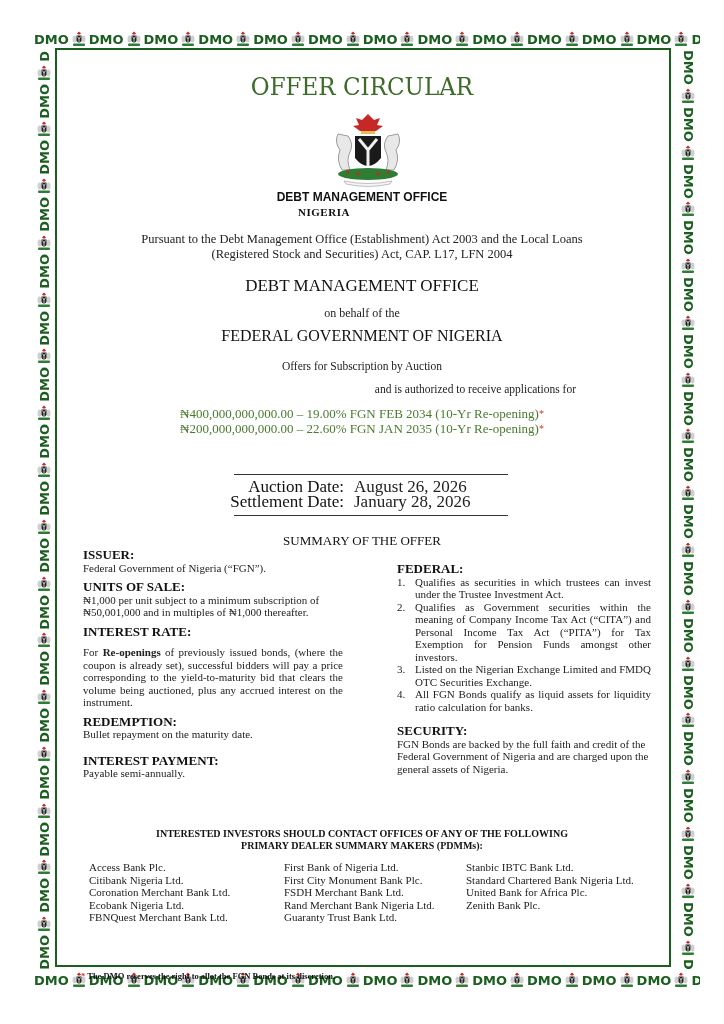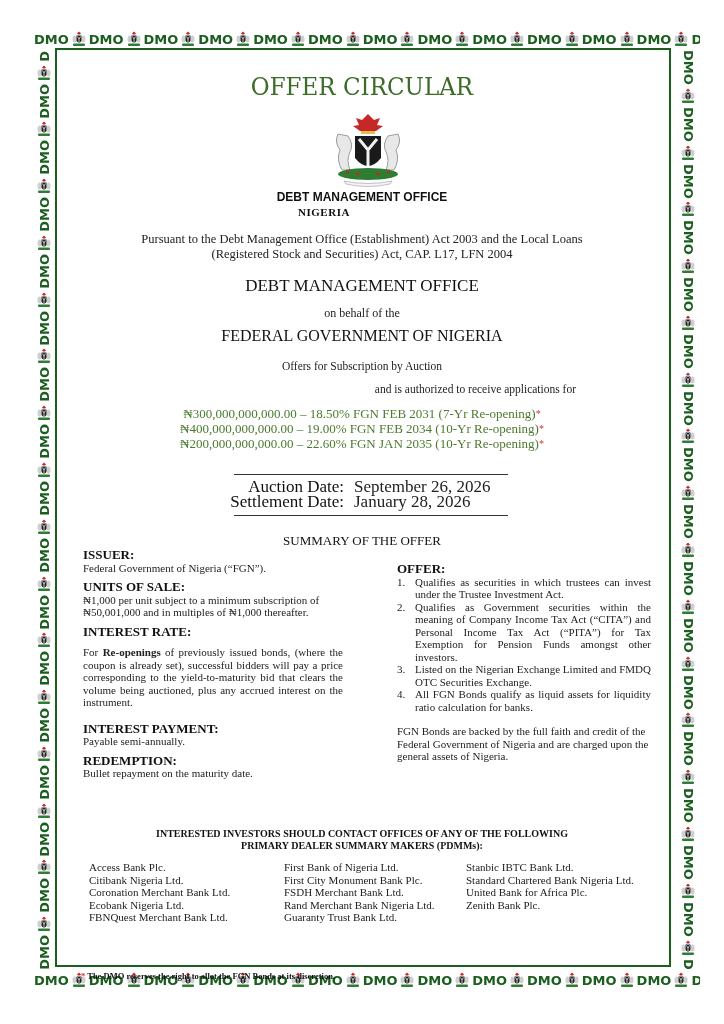"₦300,000,000,000.00 – 18.50% FGN FEB" div { html: <div><span>₦300,000,000,000.00 – 18.50% FGN FEB 2031 (7-Yr Re-opening)</span><span>*</span></div> -> none }
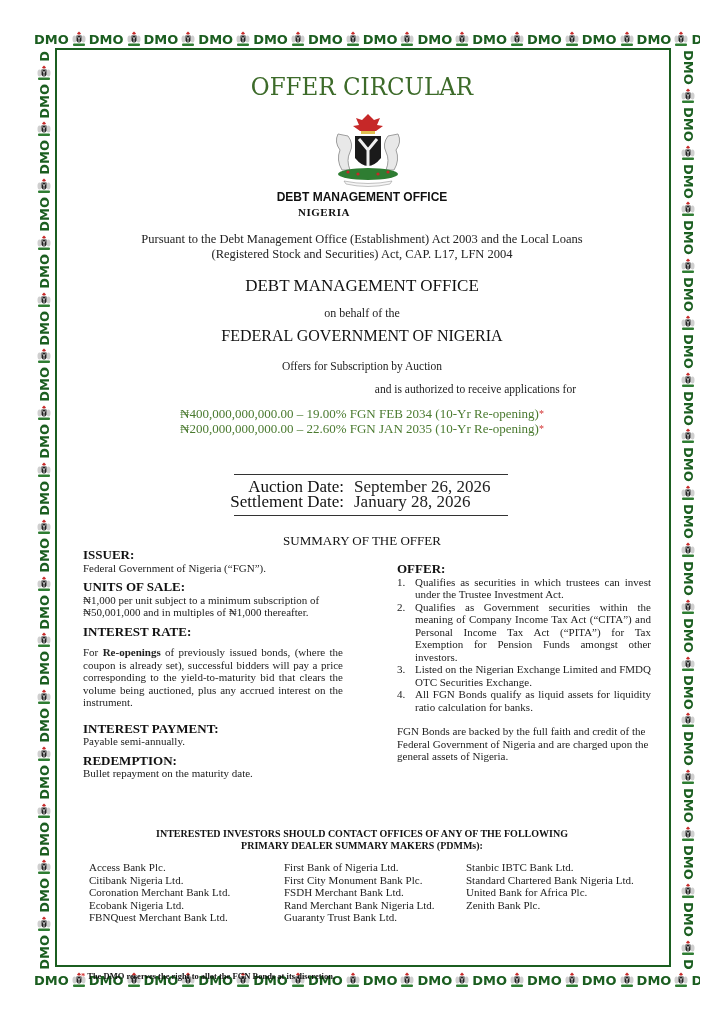"September 26, 2026" span.val { text: September -> August }
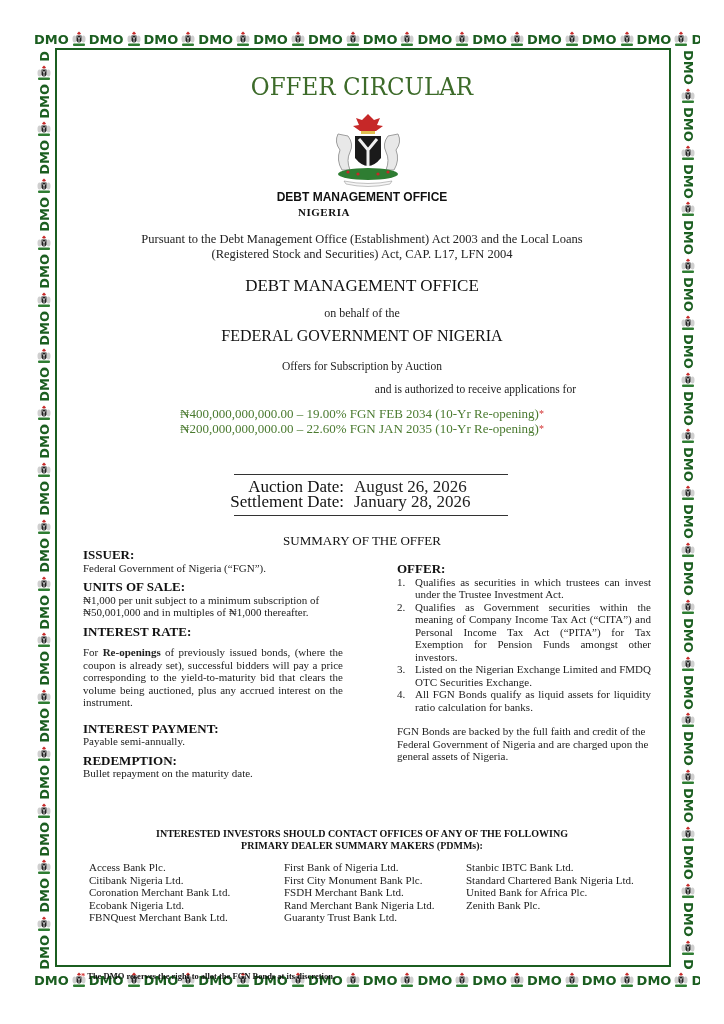"OFFER:" div.sec-h { text: OFFER -> FEDERAL }
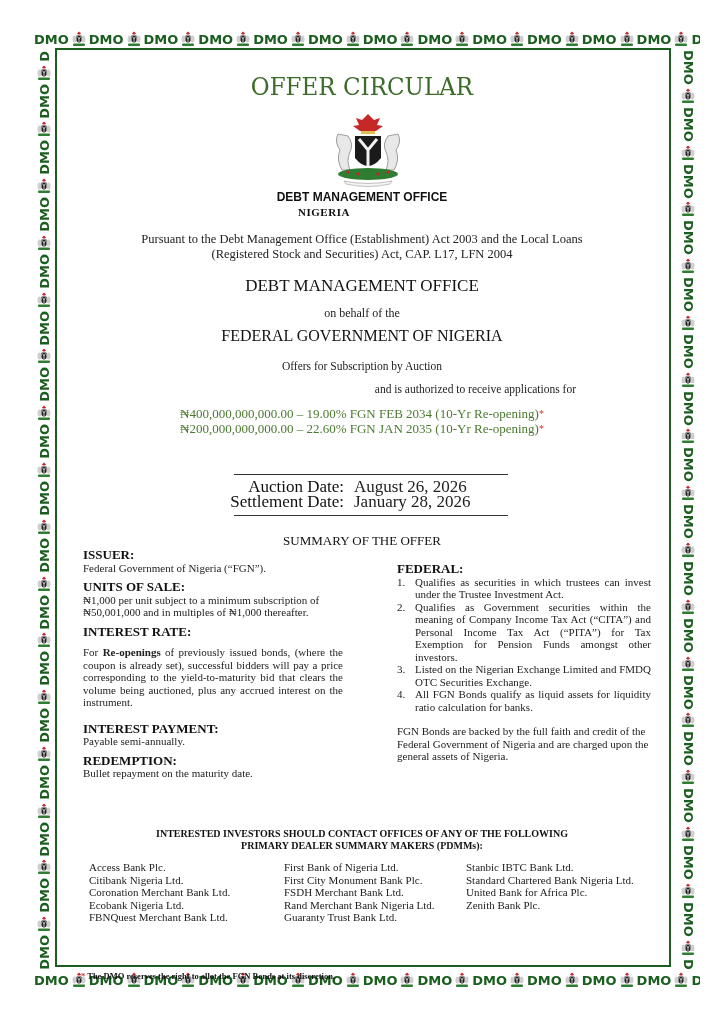"SECURITY:" div.sec-h { html: none -> <div>SECURITY:</div> }
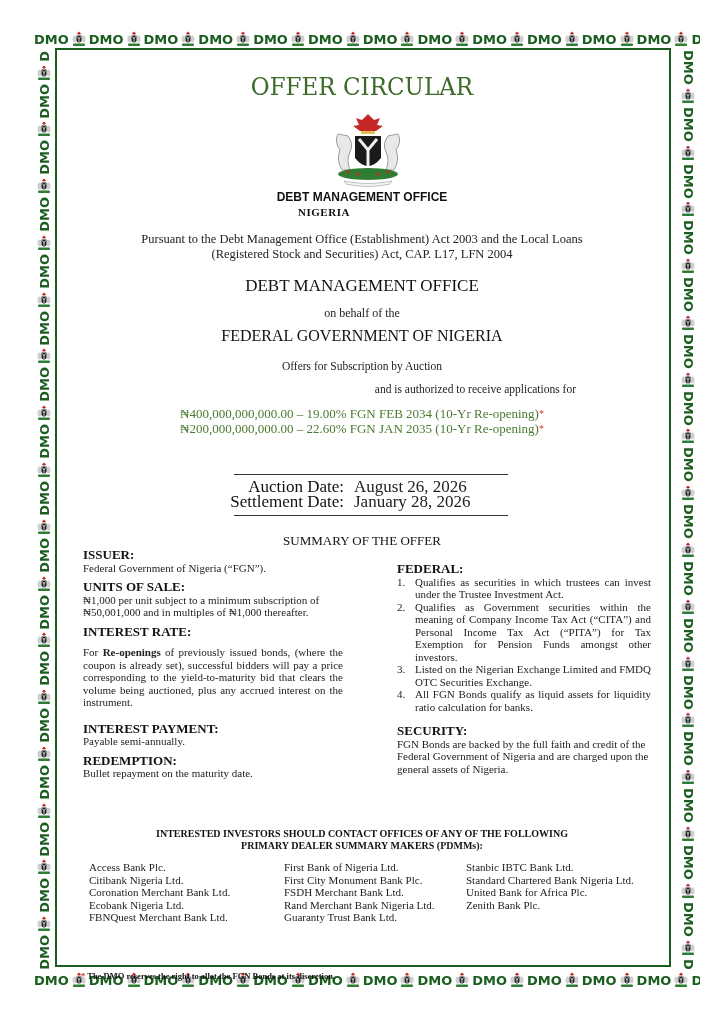"INTEREST PAYMENT:" div.sec { order: before "REDEMPTION:" -> after "REDEMPTION:" }
